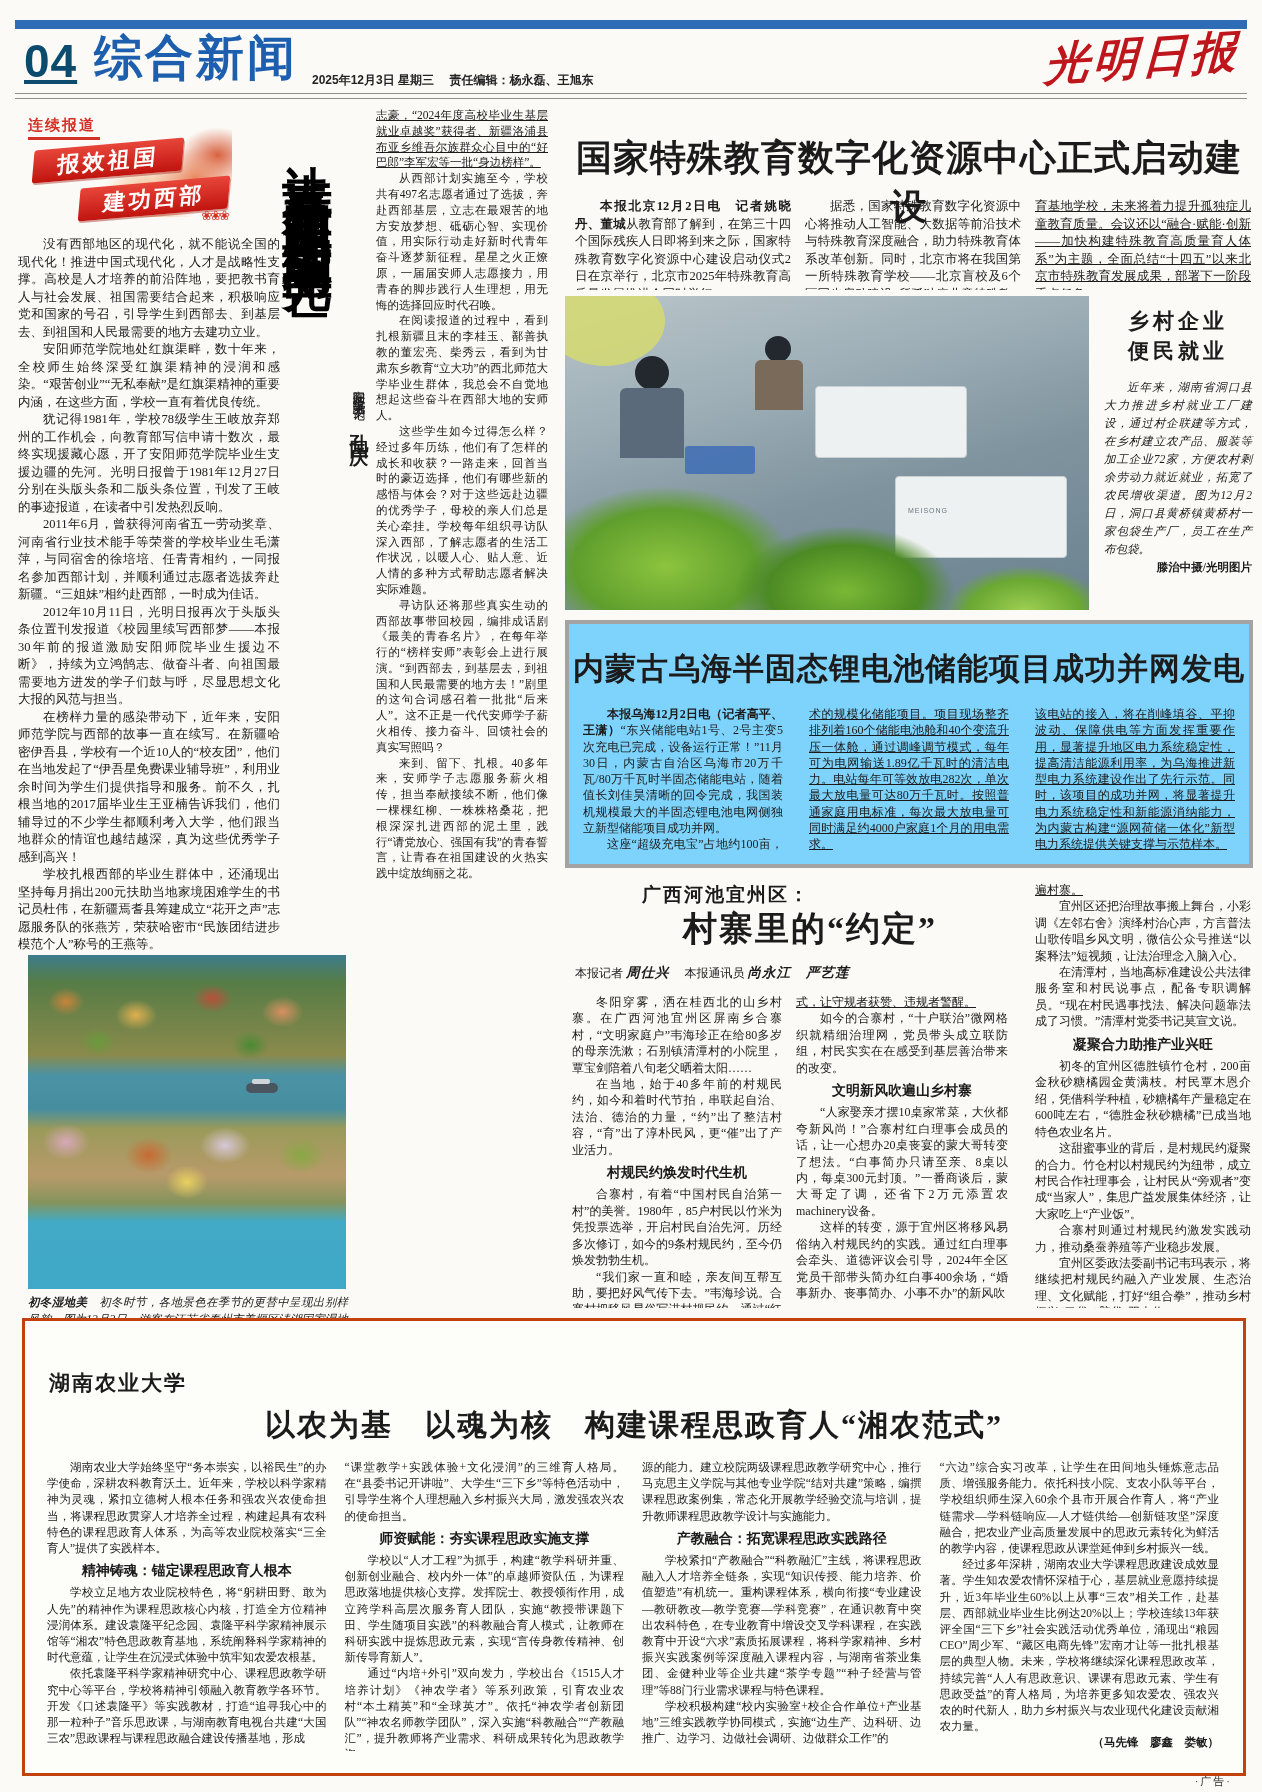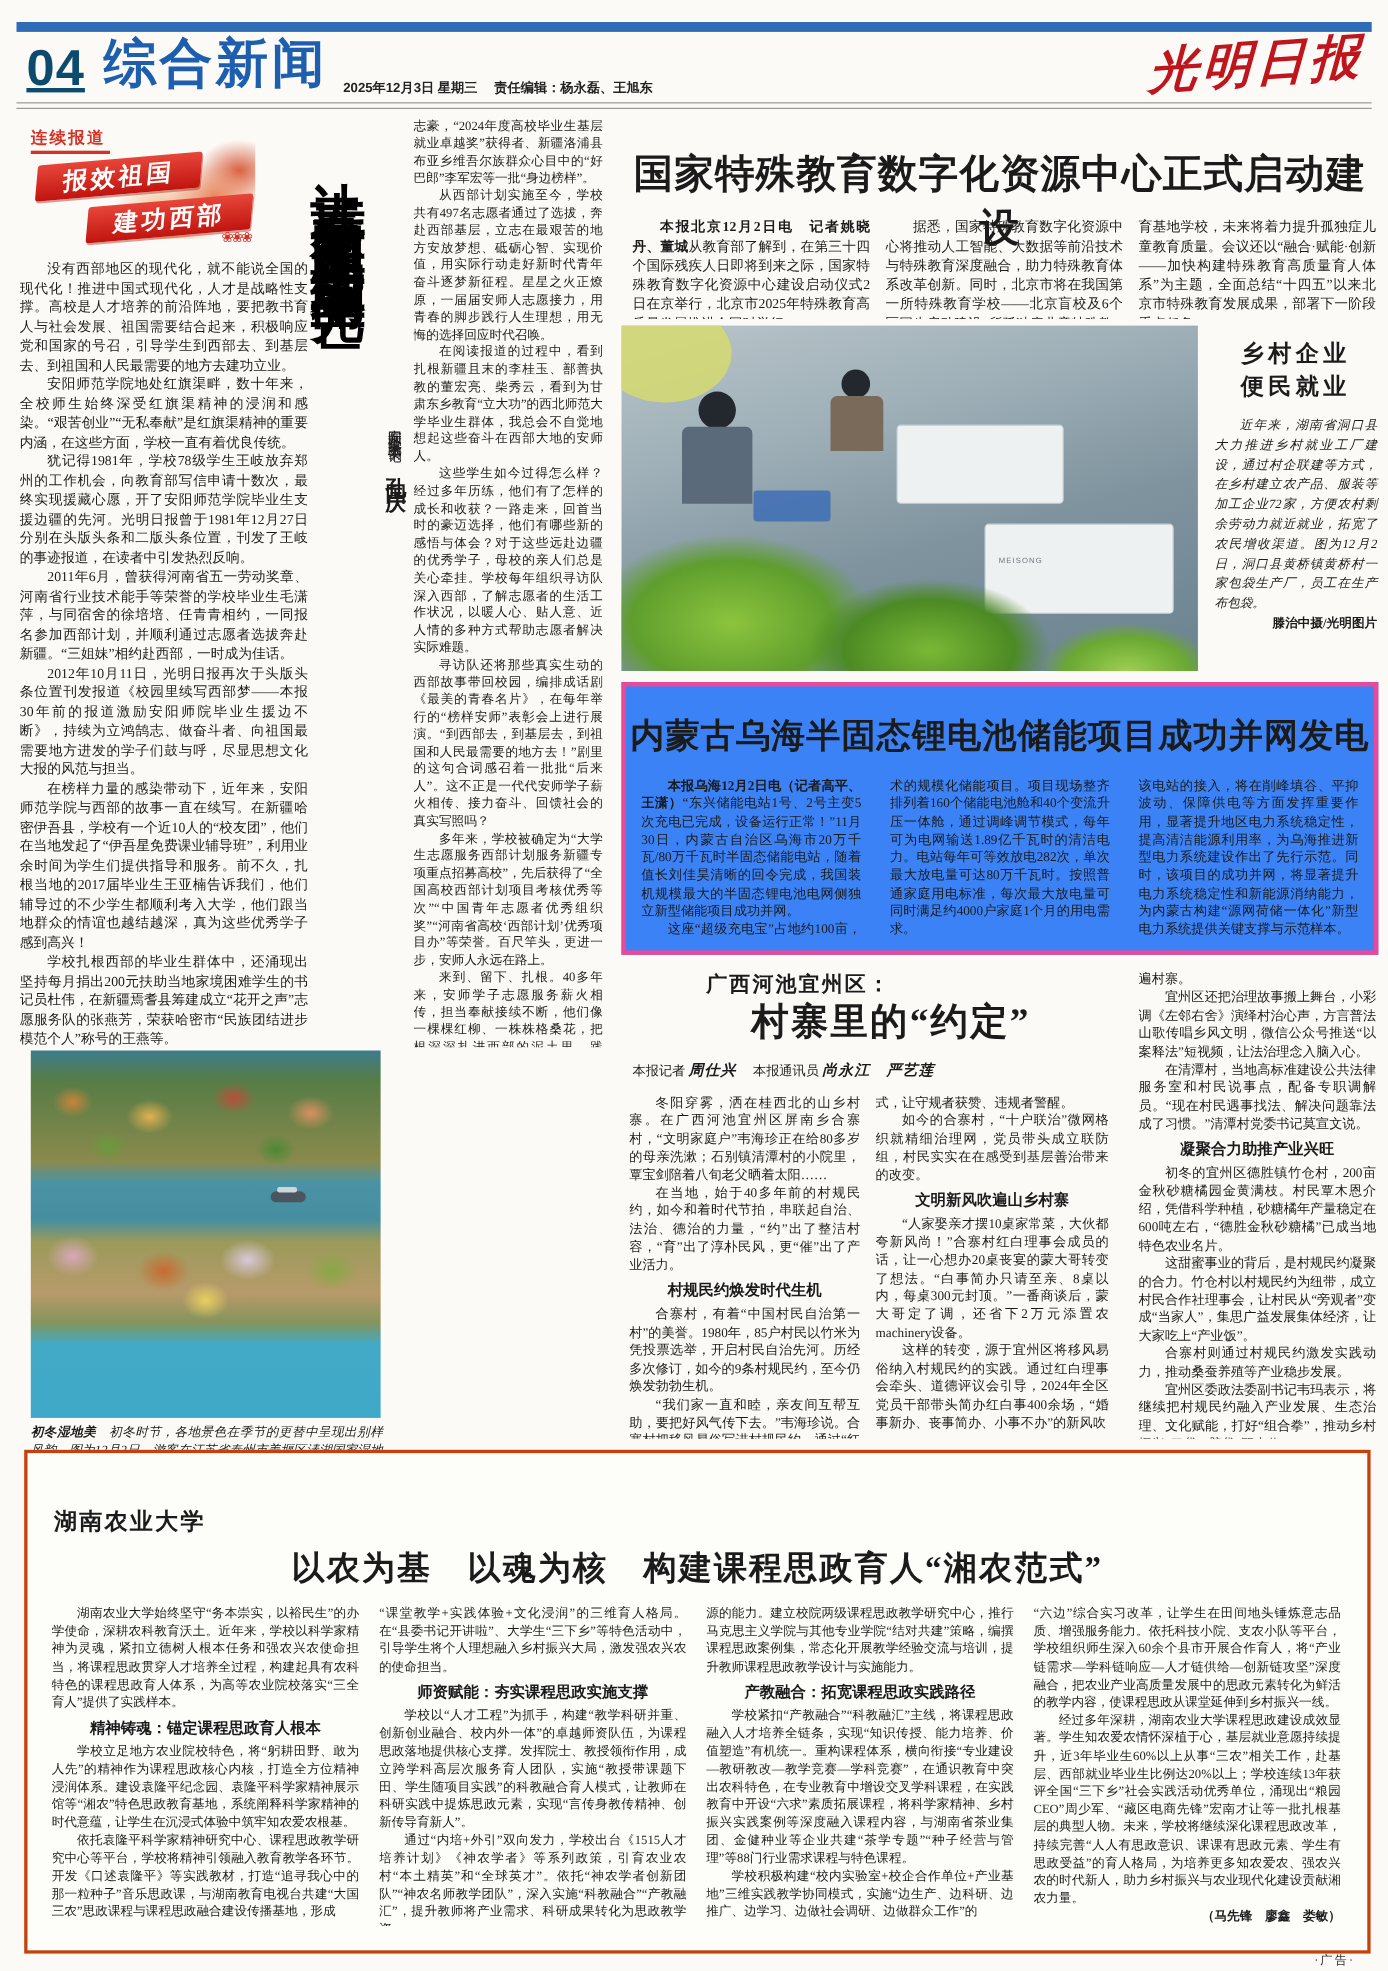"志豪，“2024年度高校毕业生基层就业卓越奖”获得者、新疆洛浦县布亚乡维吾尔族群" .bodytext p.noind { text-decoration: none -> underline }
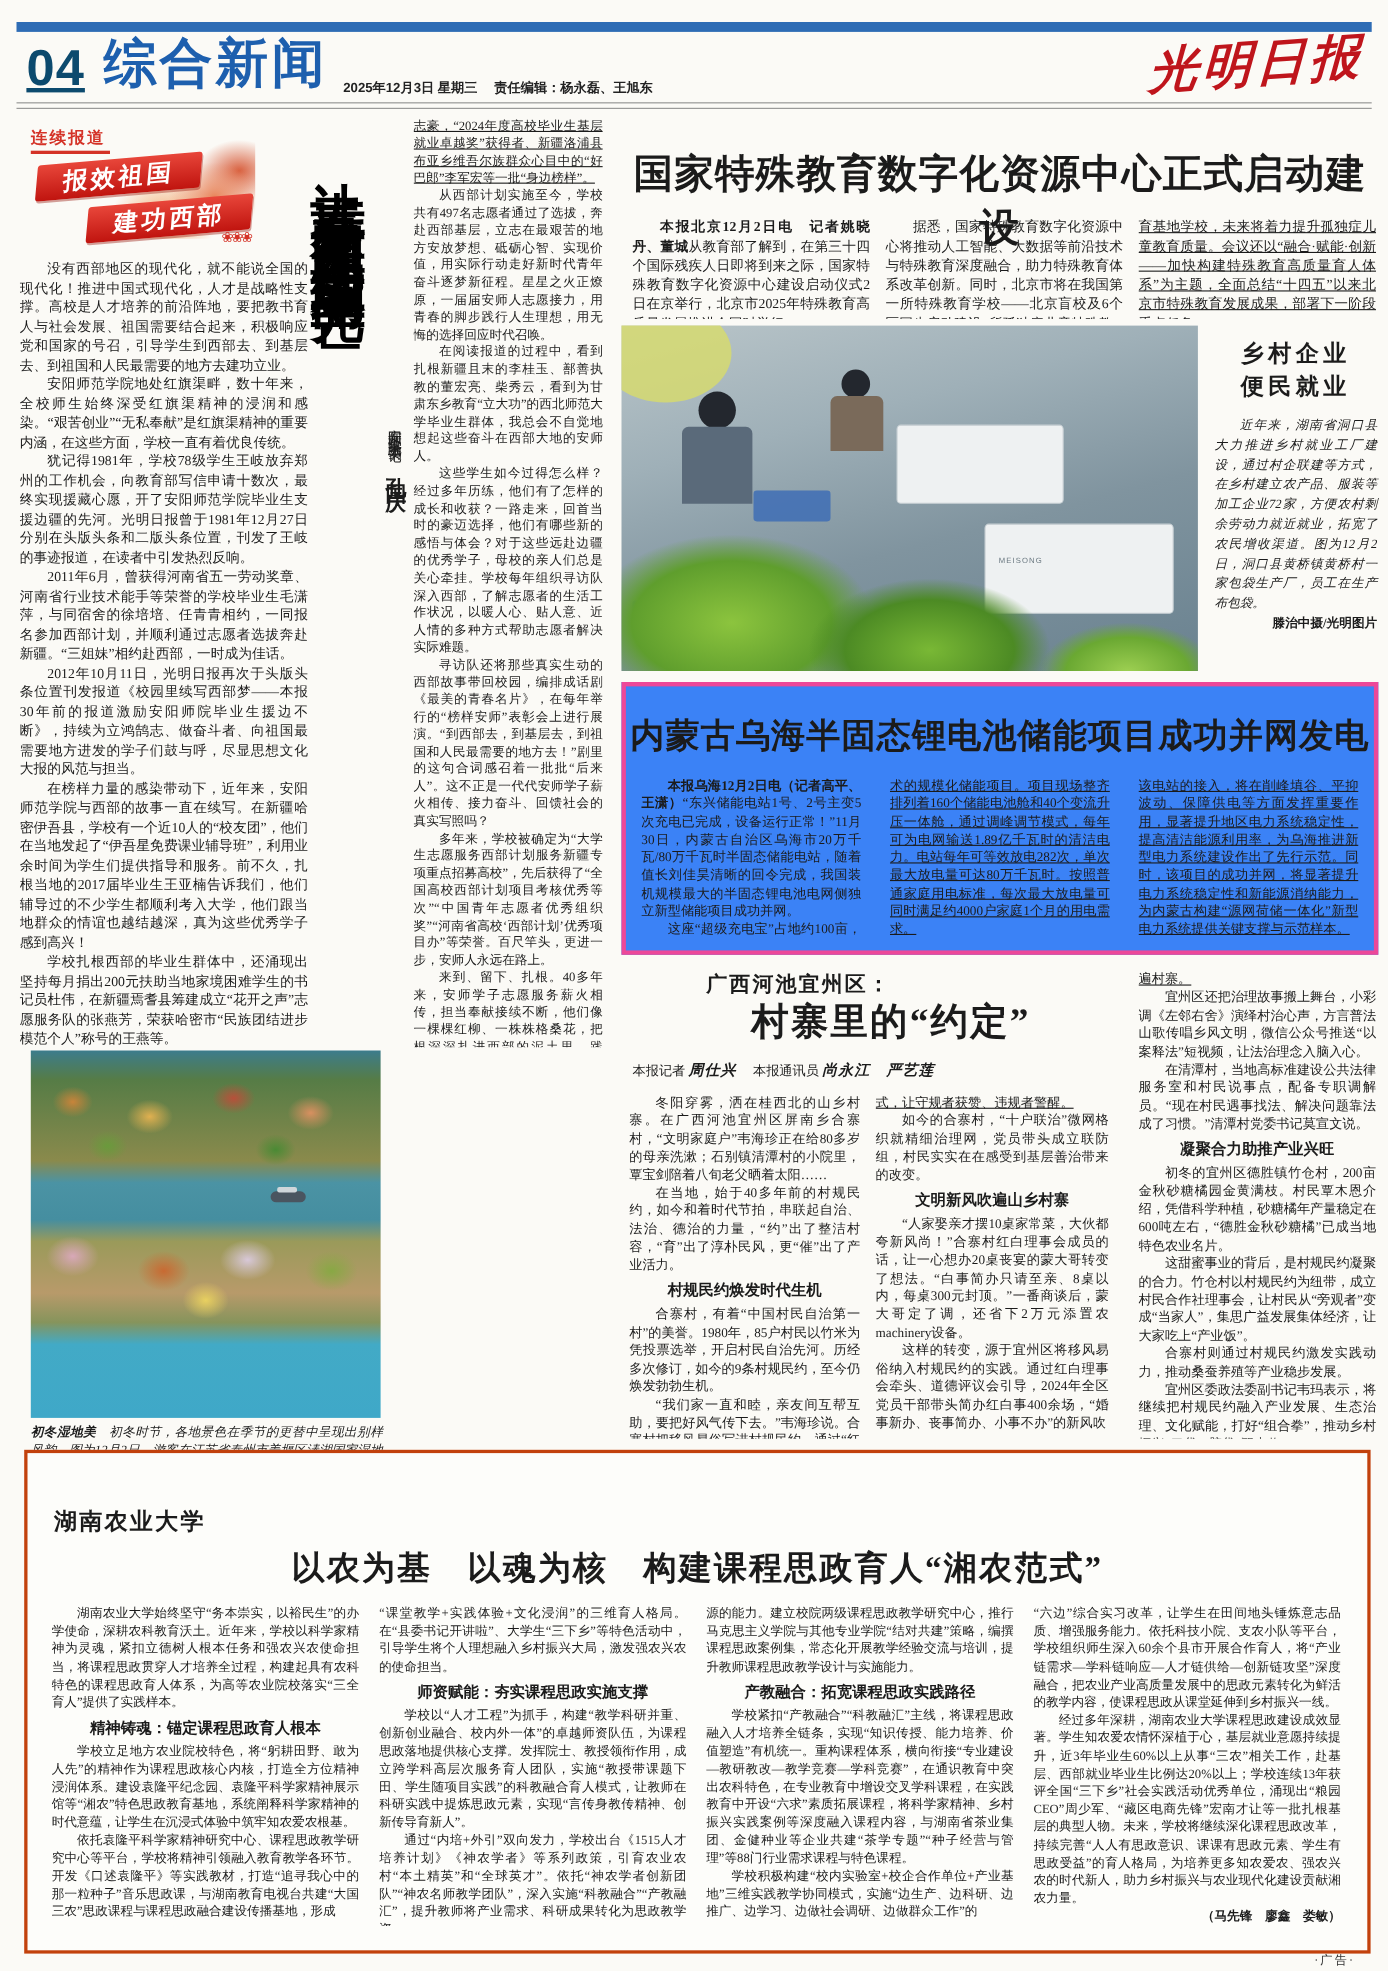"内蒙古乌海半固态锂电池储能项目成功并网发电" .redbox { background: #3b82f6 -> #7dd3fc; border: 4px solid #ec4899 -> 4px solid #a3a3a3 }
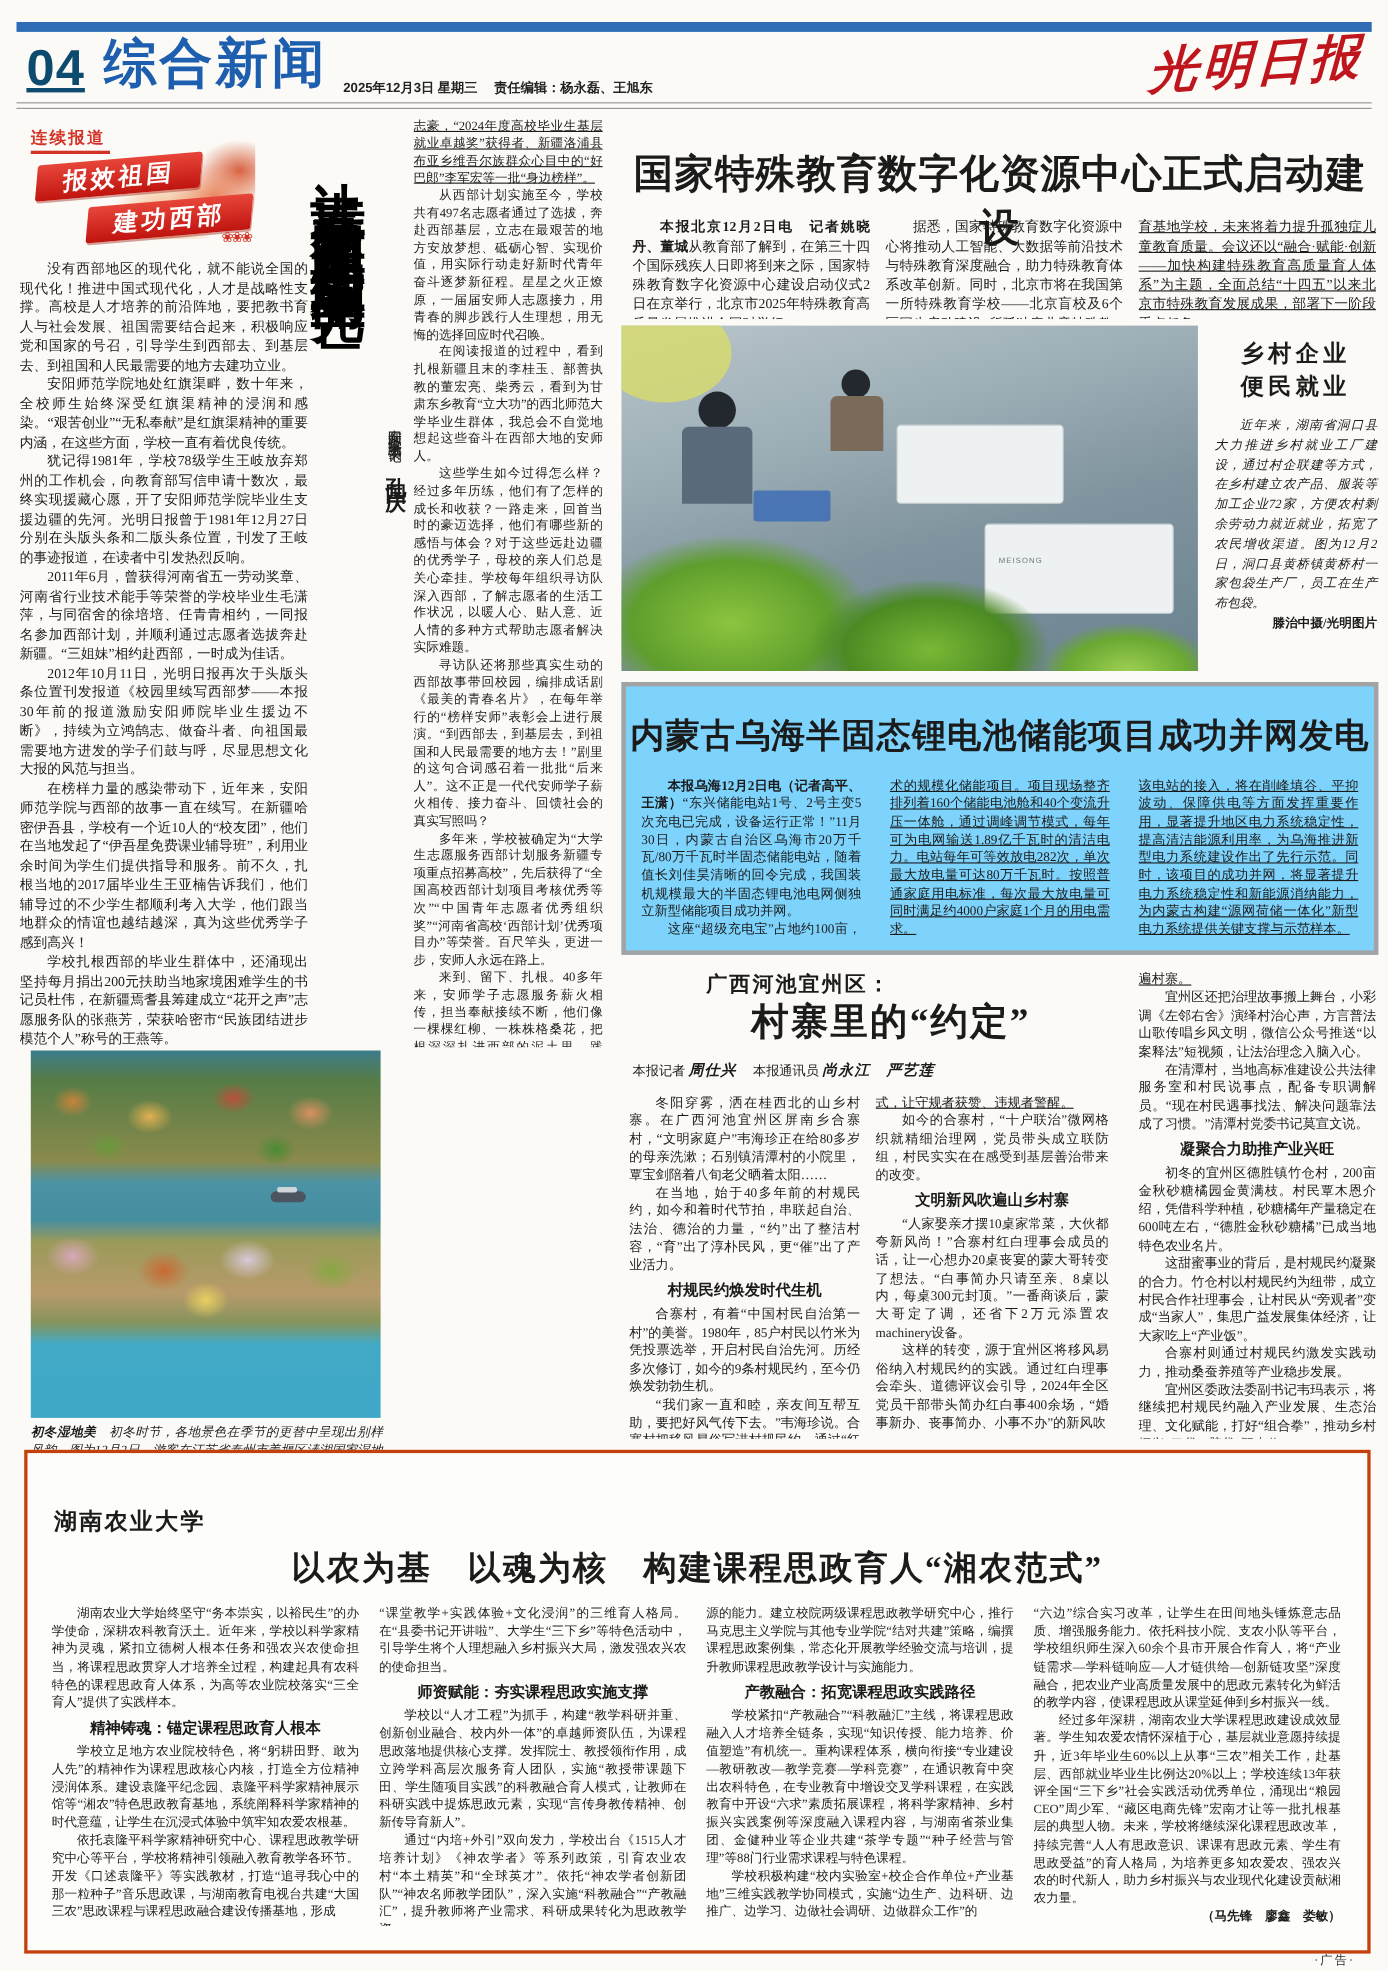"多年来，学校被确定为“大学生志愿服务西部计划服务新疆专项重点招募高校”，先后获得" p { html: <p>多年来，学校被确定为“大学生志愿服务西部计划服务新疆专项重点招募高校”，先后获得了“全国高校西部计划项目考核优秀等次”“中国青年志愿者优秀组织奖”“河南省高校‘西部计划’优秀项目办”等荣誉。百尺竿头，更进一步，安师人永远在路上。</p> -> none }
